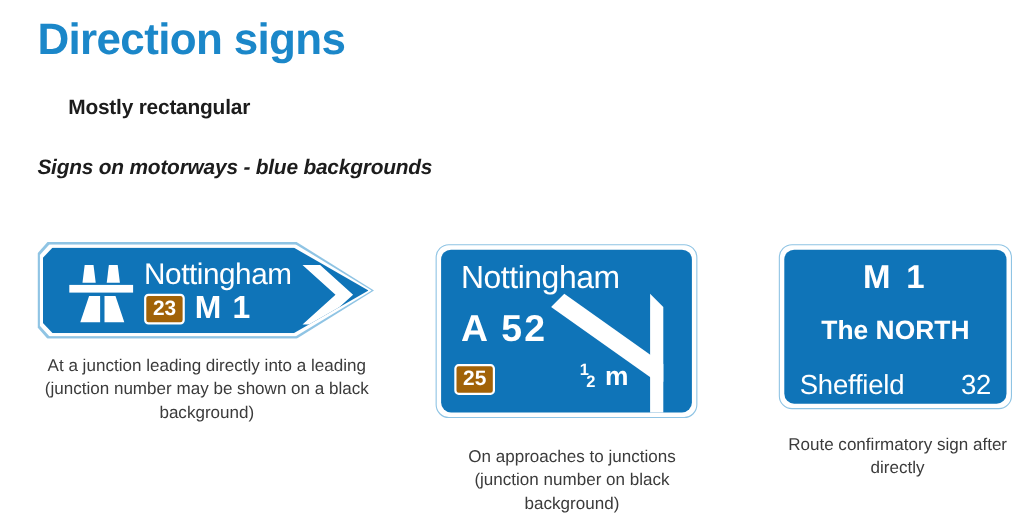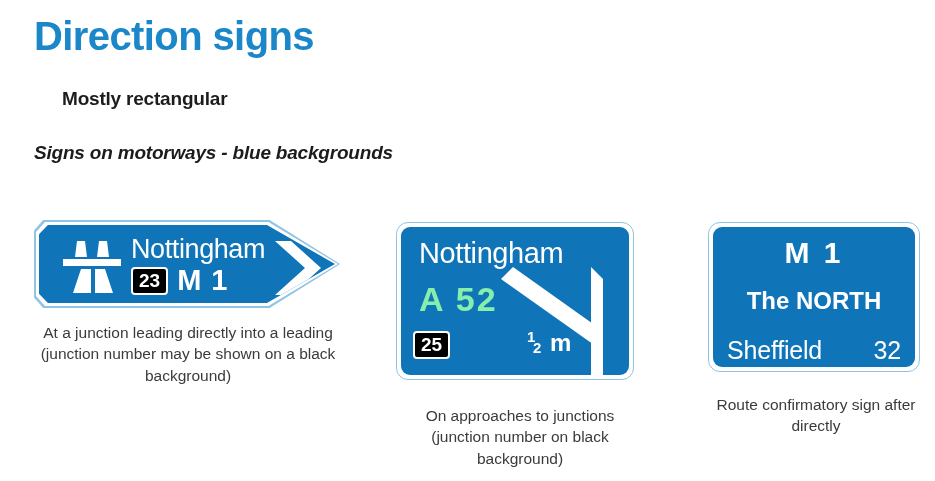"23" .junction-badge { background: #000000 -> #a16207 }
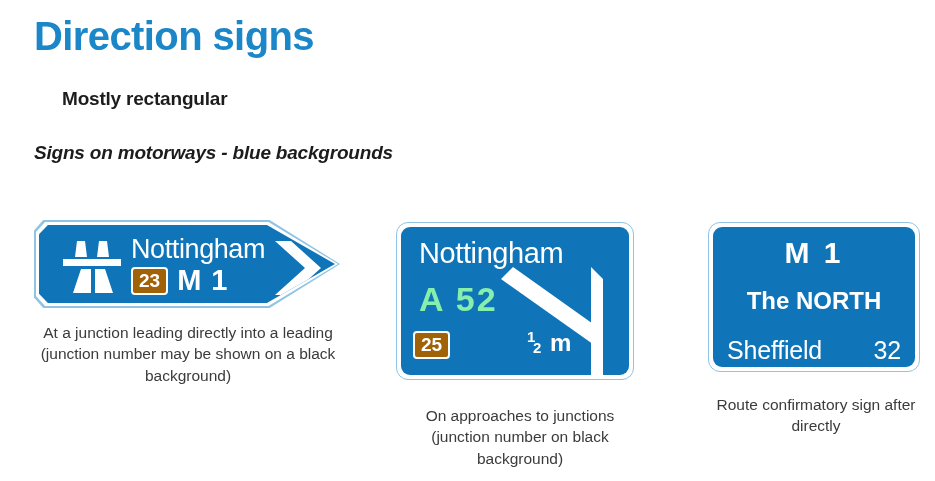"A 52" #sign-2 .route-number { color: #86efac -> #ffffff }
